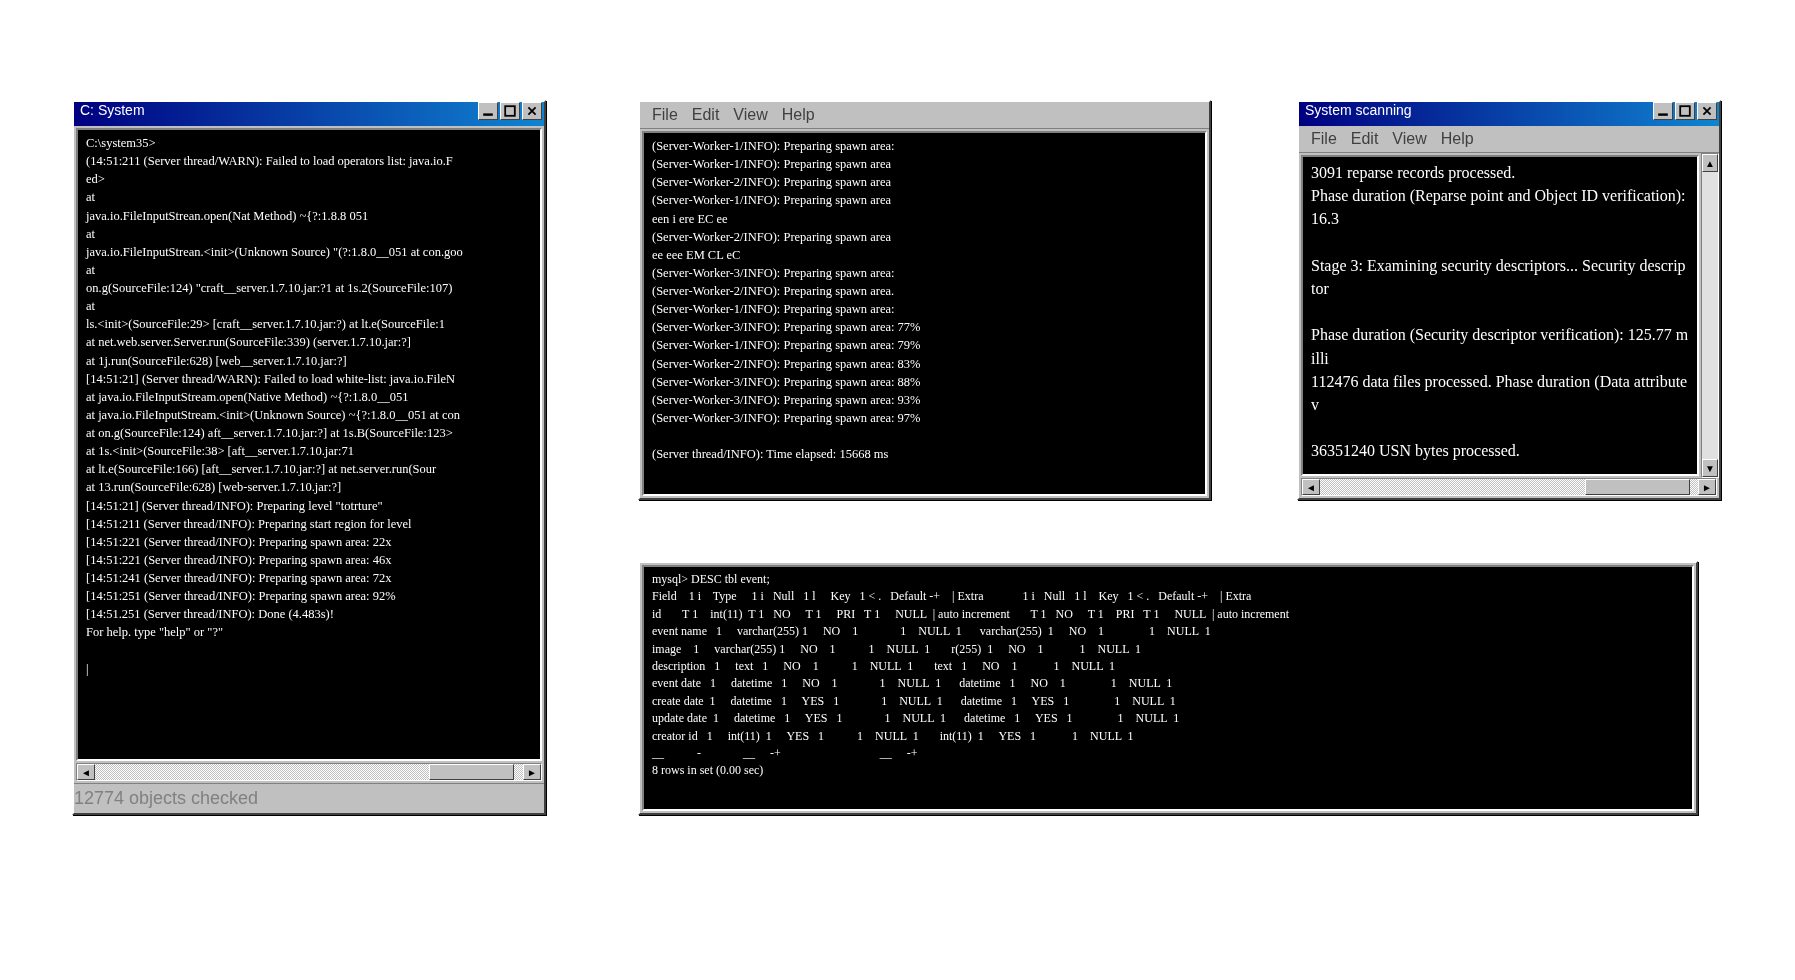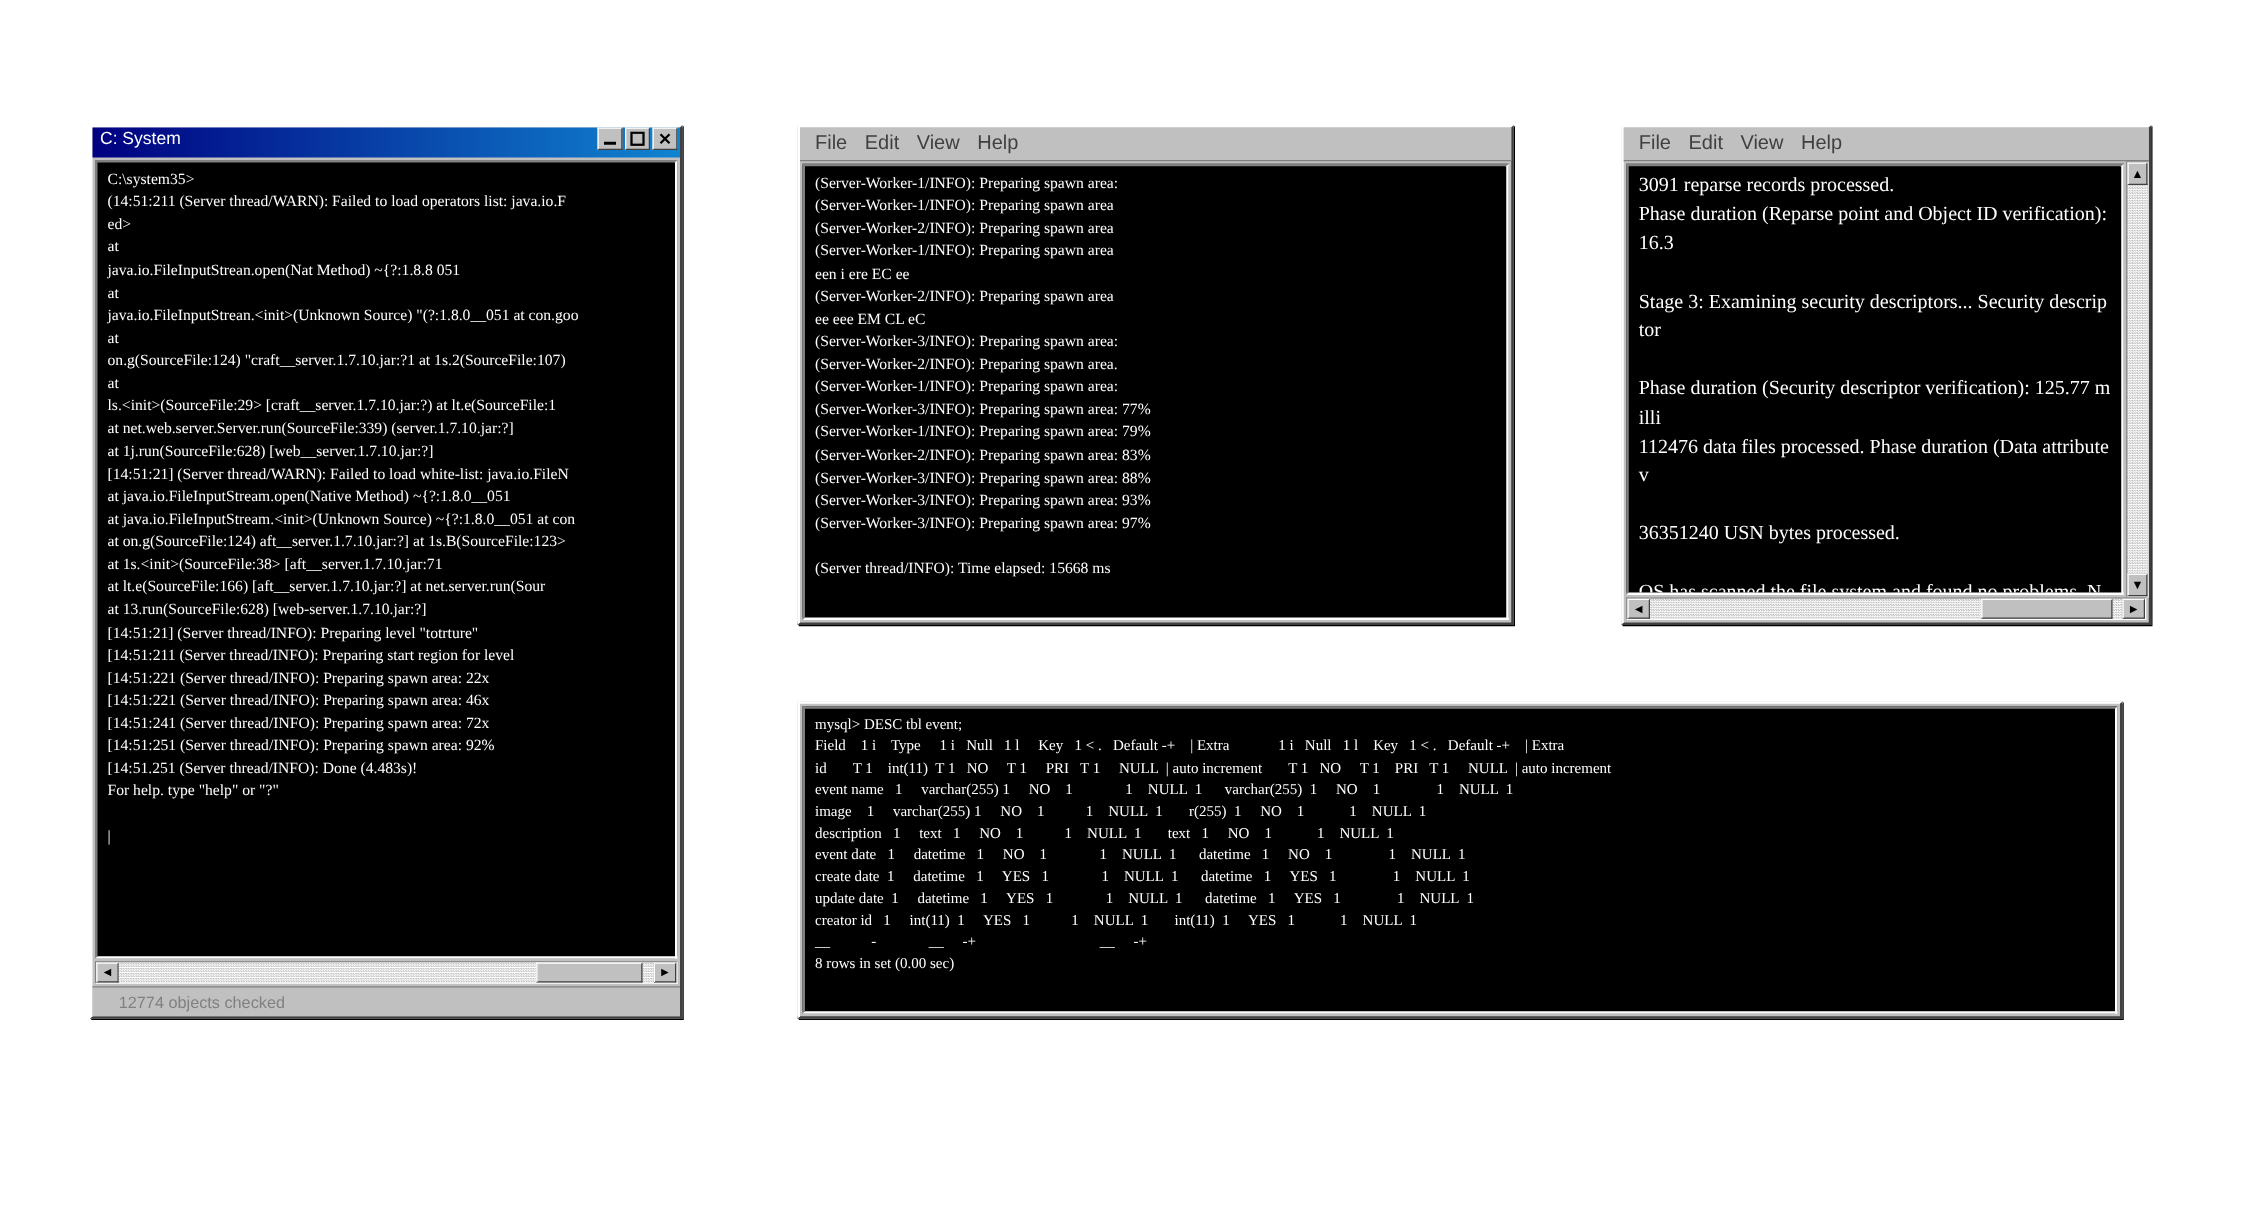"System scanning" div.titlebar { html: none -> <div> <span>System scanning</span> <div> <div> <svg> <rect></rect> </svg> </div> <div> <svg> <rect></rect> </svg> </div> <div> <svg> <path></path> </svg> </div> </div> </div> }
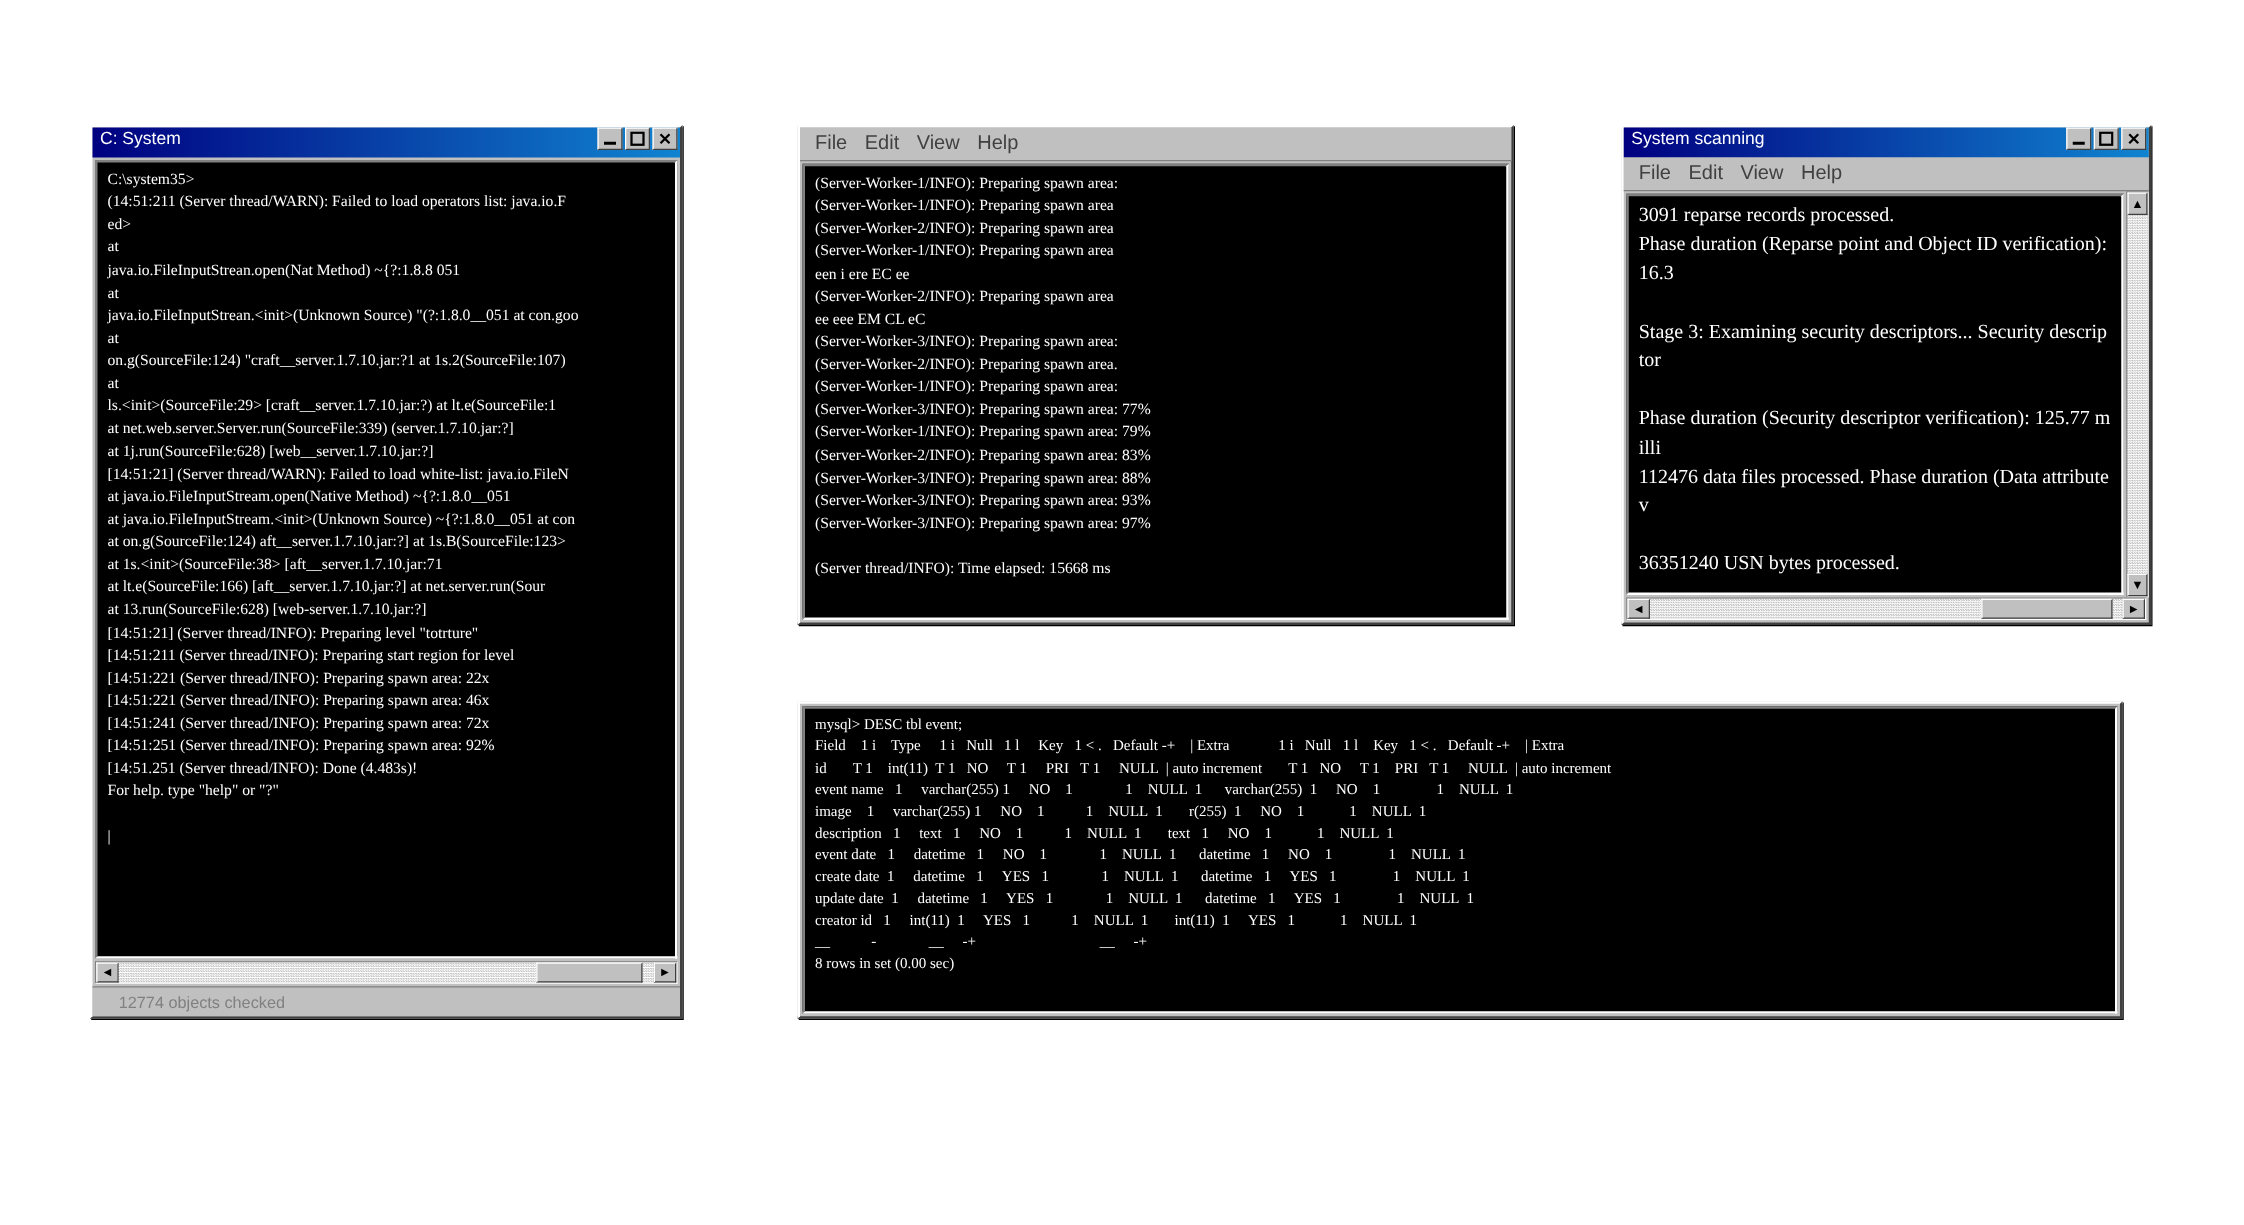"12774 objects checked" .statusbar { font-size: 13px -> 18px; padding: 4px 21px -> 4px 0 }
